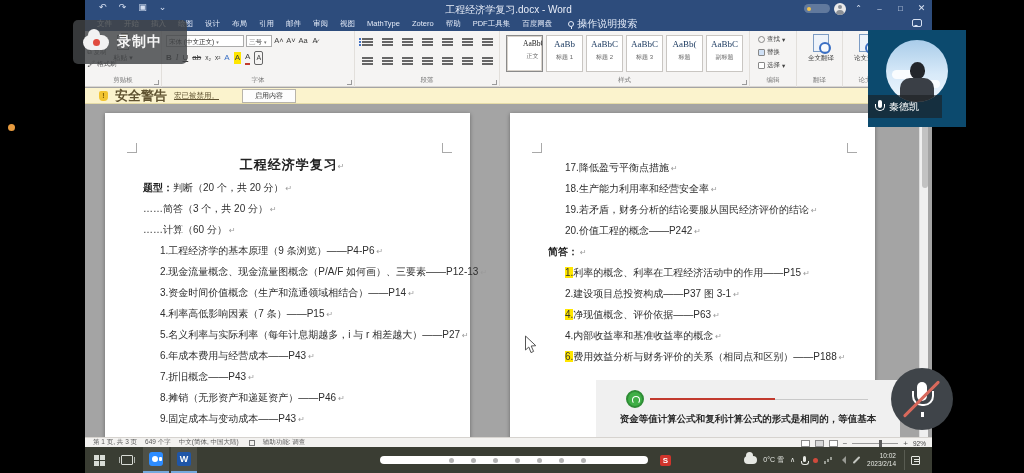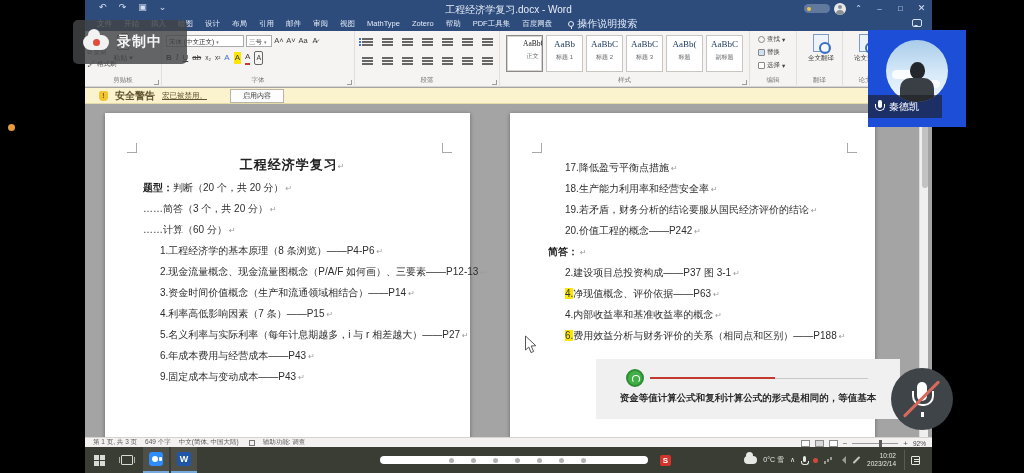"安全警告" .warnbar .lbl { font-size: 10px -> 13px }
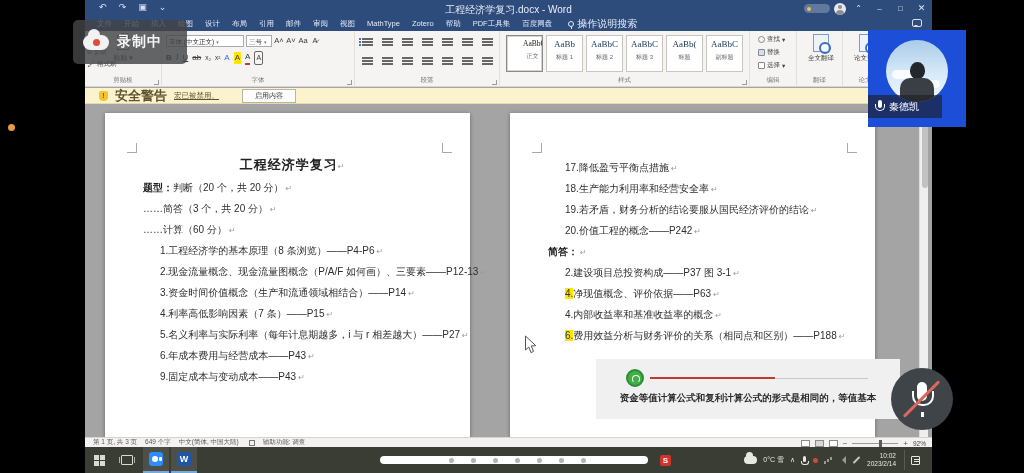"秦德凯" .webcam { background: #1d4ed8 -> #0c4a6e }
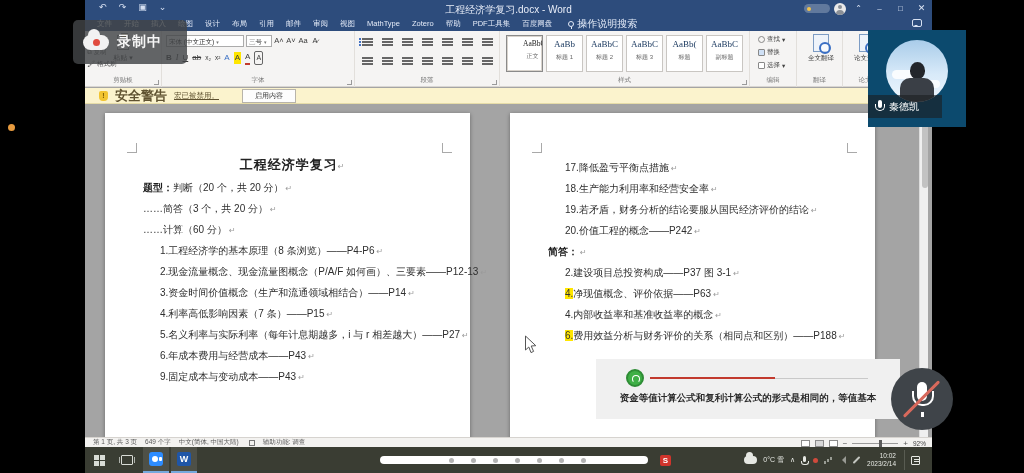"1.工程经济学的基本原理（8 条浏览）——P4-P6" span { text: 8 -> 9 }
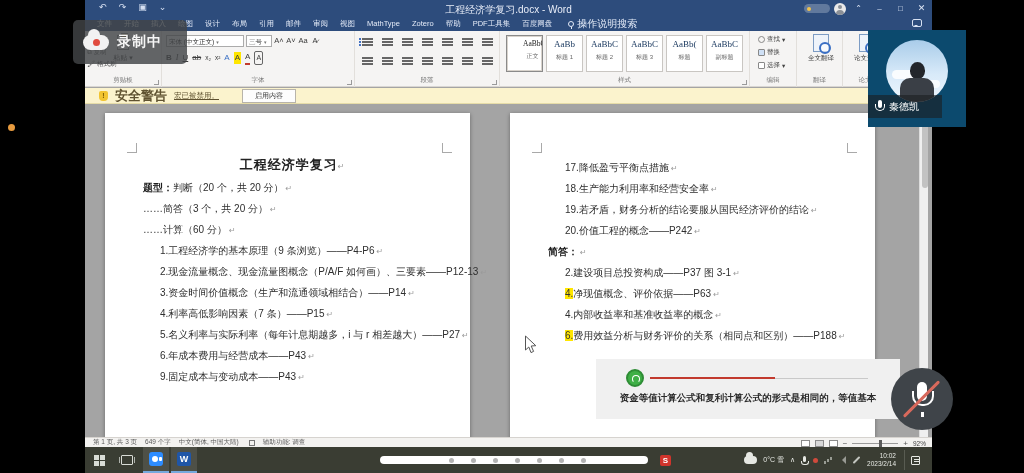"1.利率的概念、利率在工程经济活动中的作用——P15 ↵" div.dl { html: none -> <div><span>1.</span><span>利率的概念、利率在工程经济活动中的作用——P15</span><span>↵</span></div> }
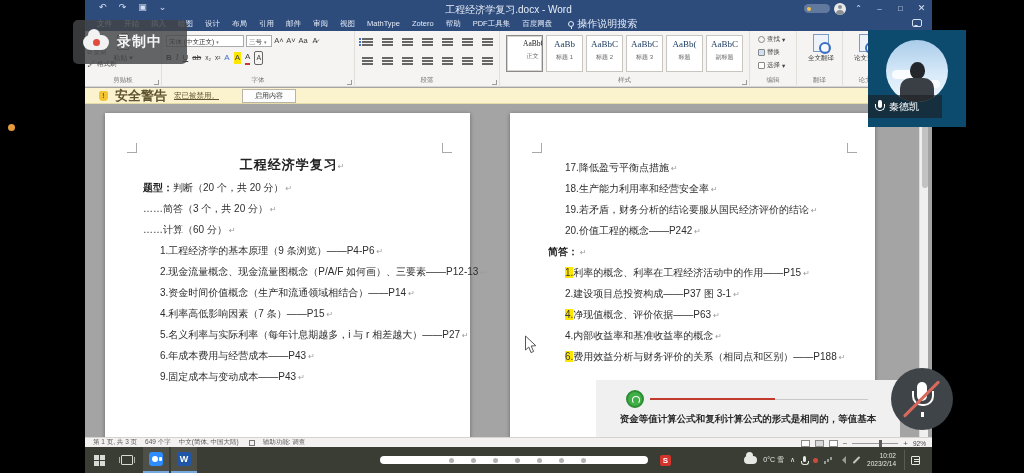"7.折旧概念——P43 ↵" div.dl { html: none -> <div><span>7.折旧概念——P43</span><span>↵</span></div> }
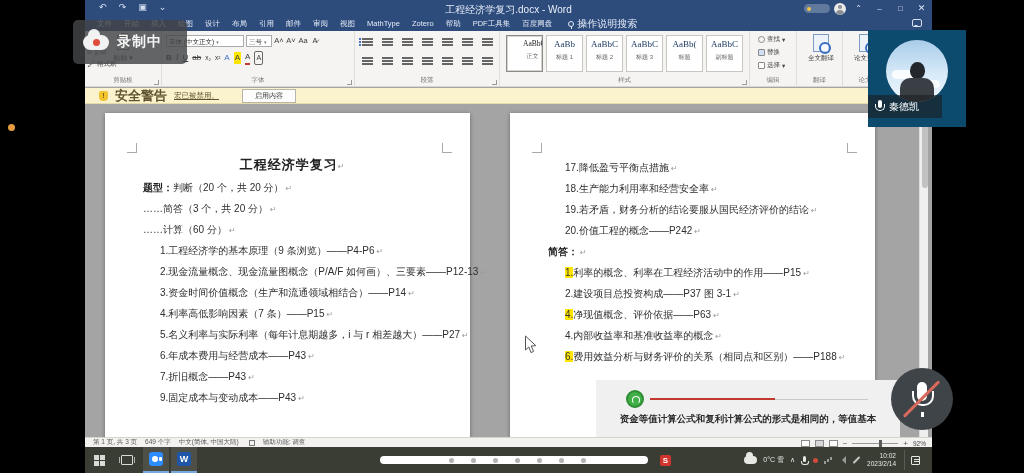"8.摊销（无形资产和递延资产）——P46 ↵" div.dl { html: none -> <div><span>8.摊销（无形资产和递延资产）——P46</span><span>↵</span></div> }
